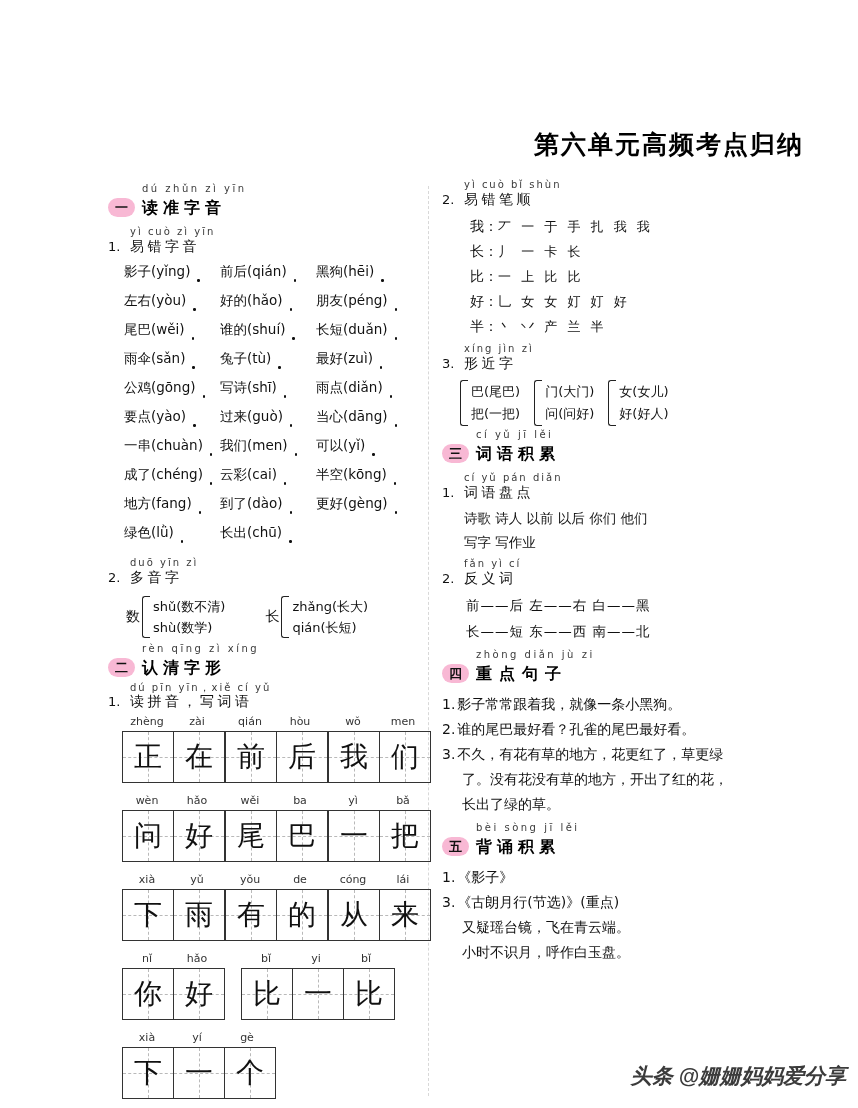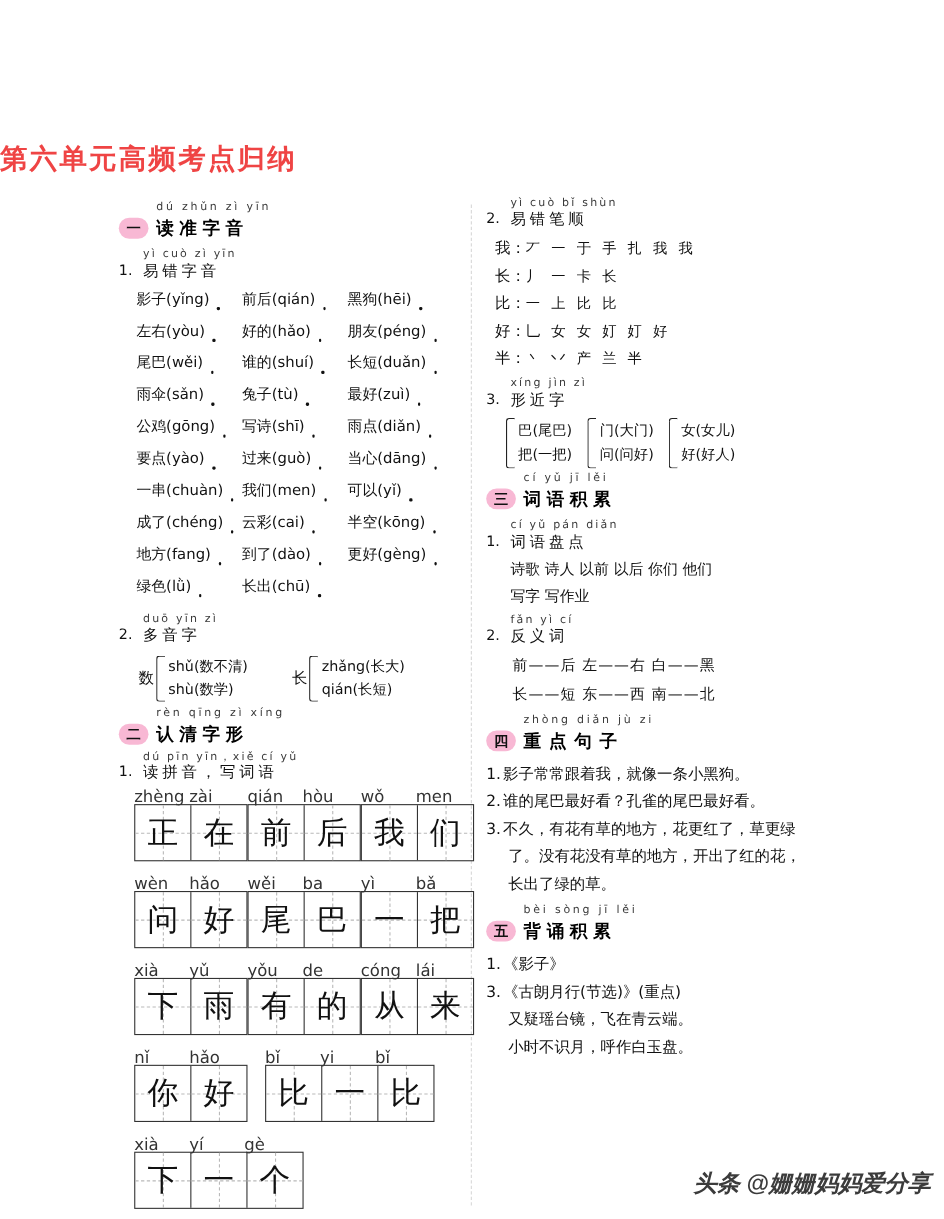"第六单元高频考点归纳" .title { color: #ef4444 -> #000000; text-align: left -> right }
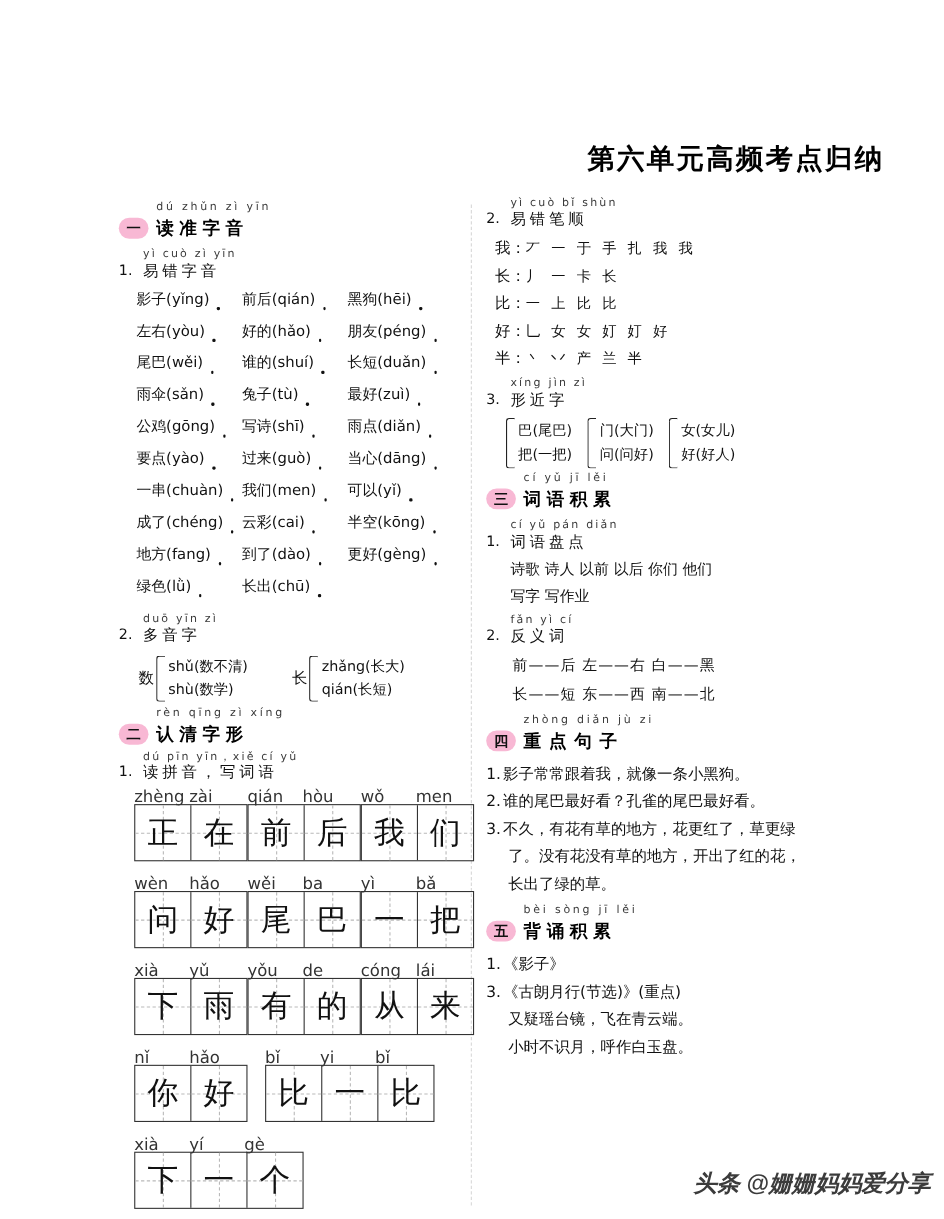"我：丆 一 于 手 扎" .stroke { margin: 4px 0 0 8px -> 4px 0 0 28px }
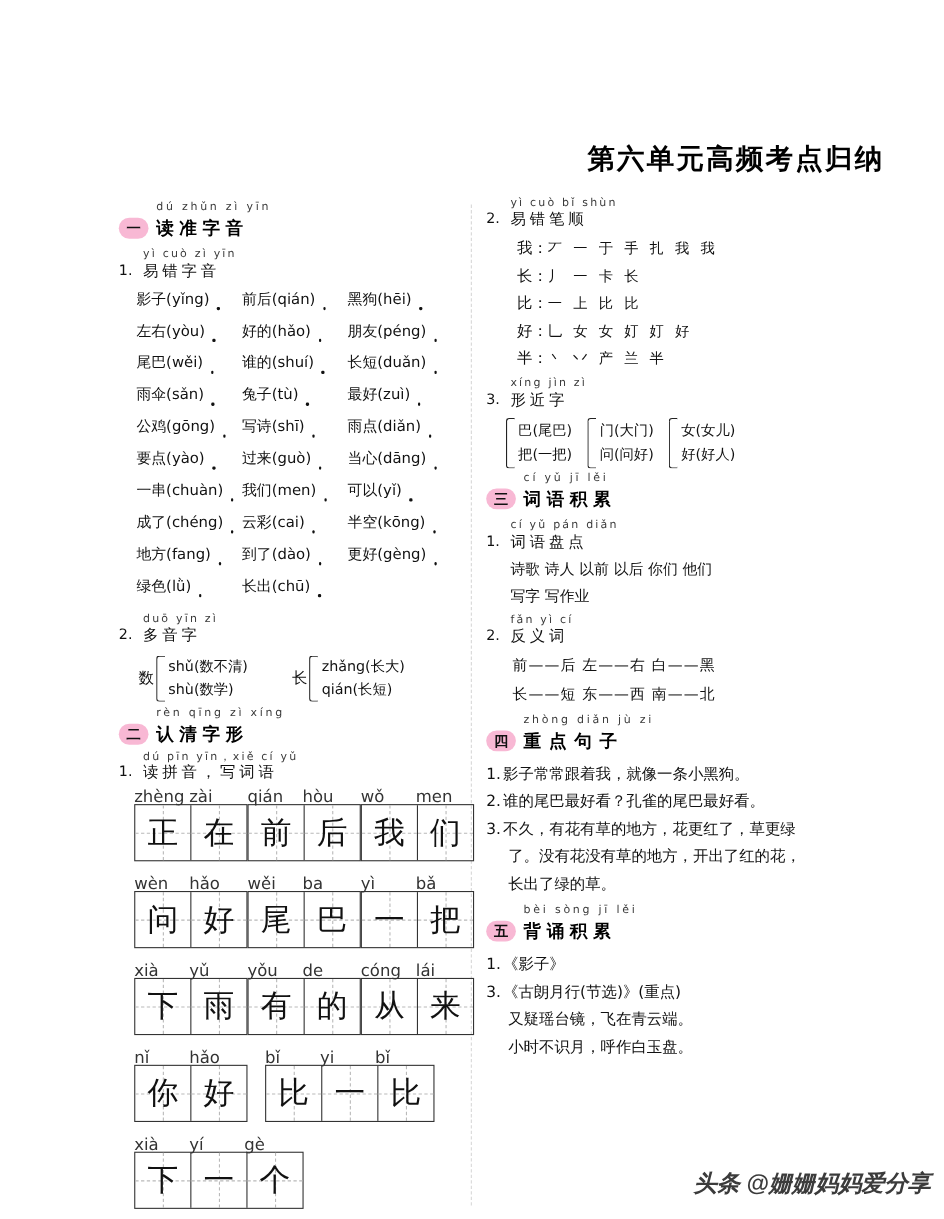"zhèng" .py-row span { font-size: 15px -> 11px; text-align: none -> center }
